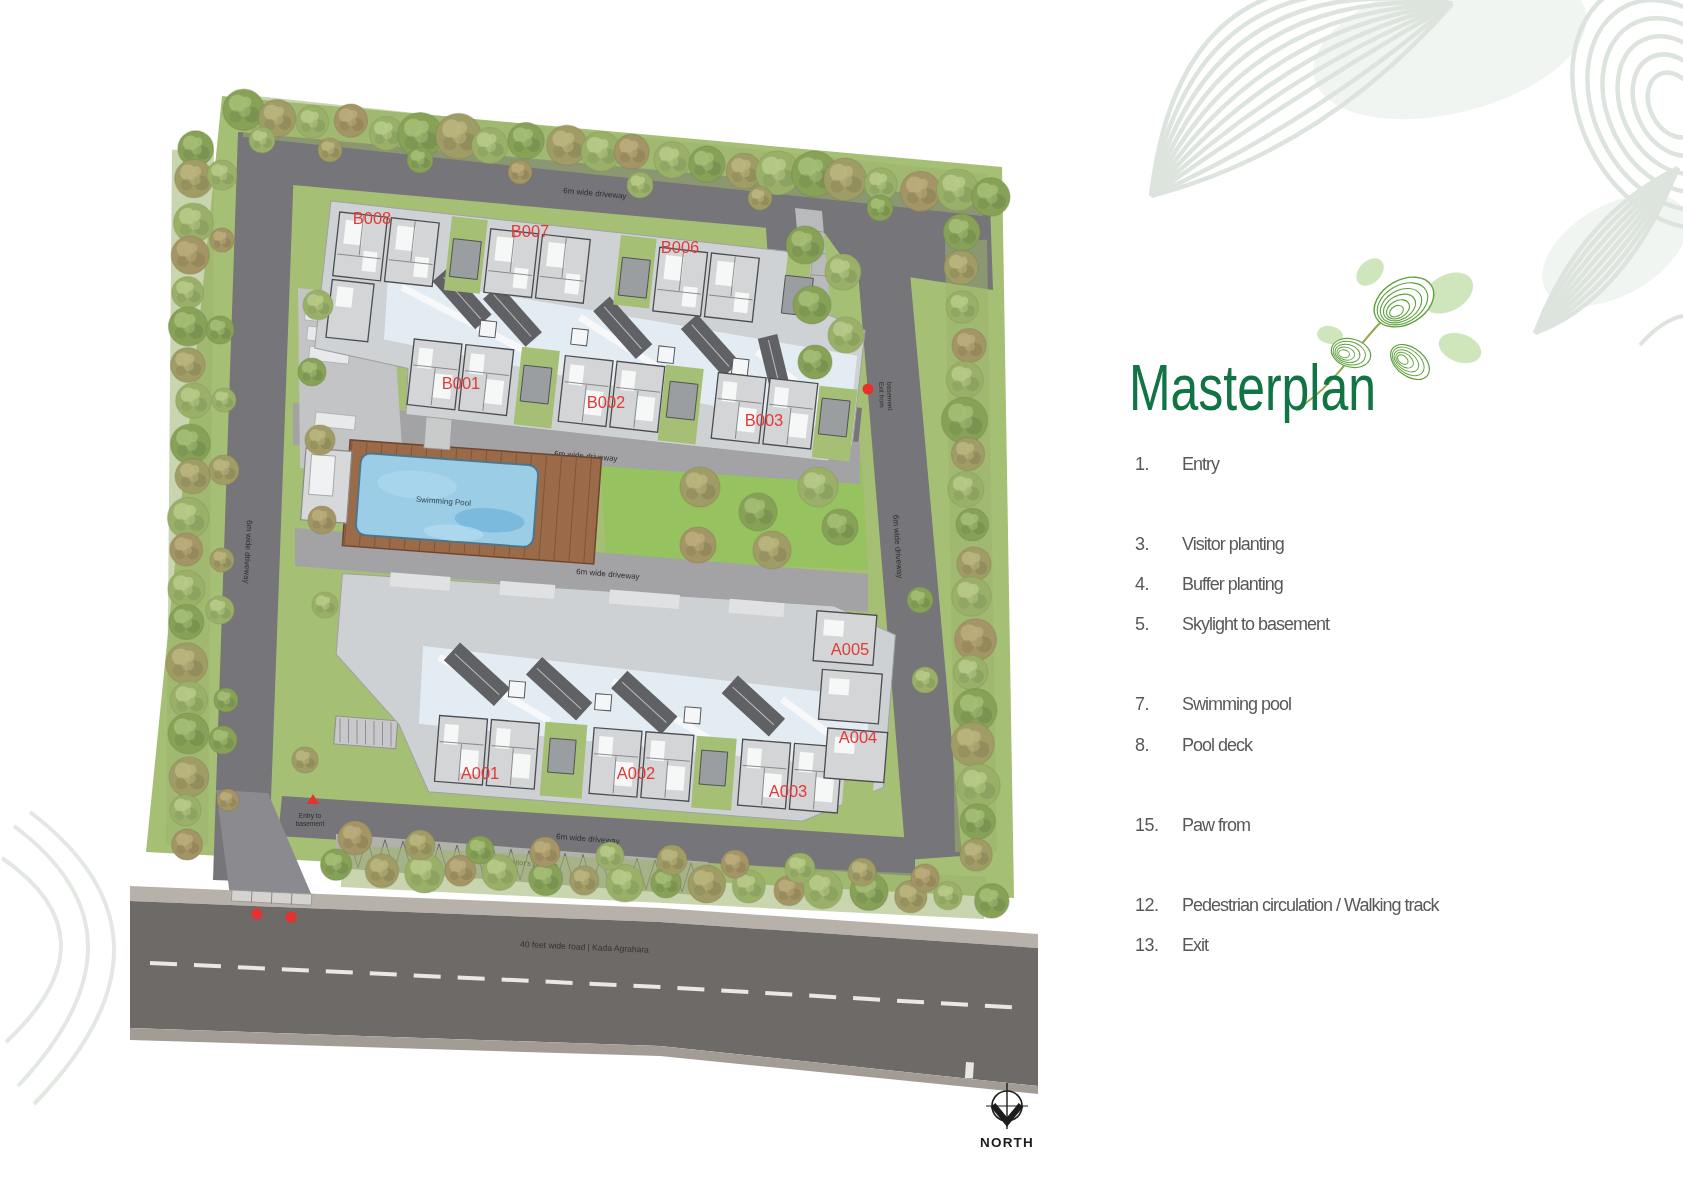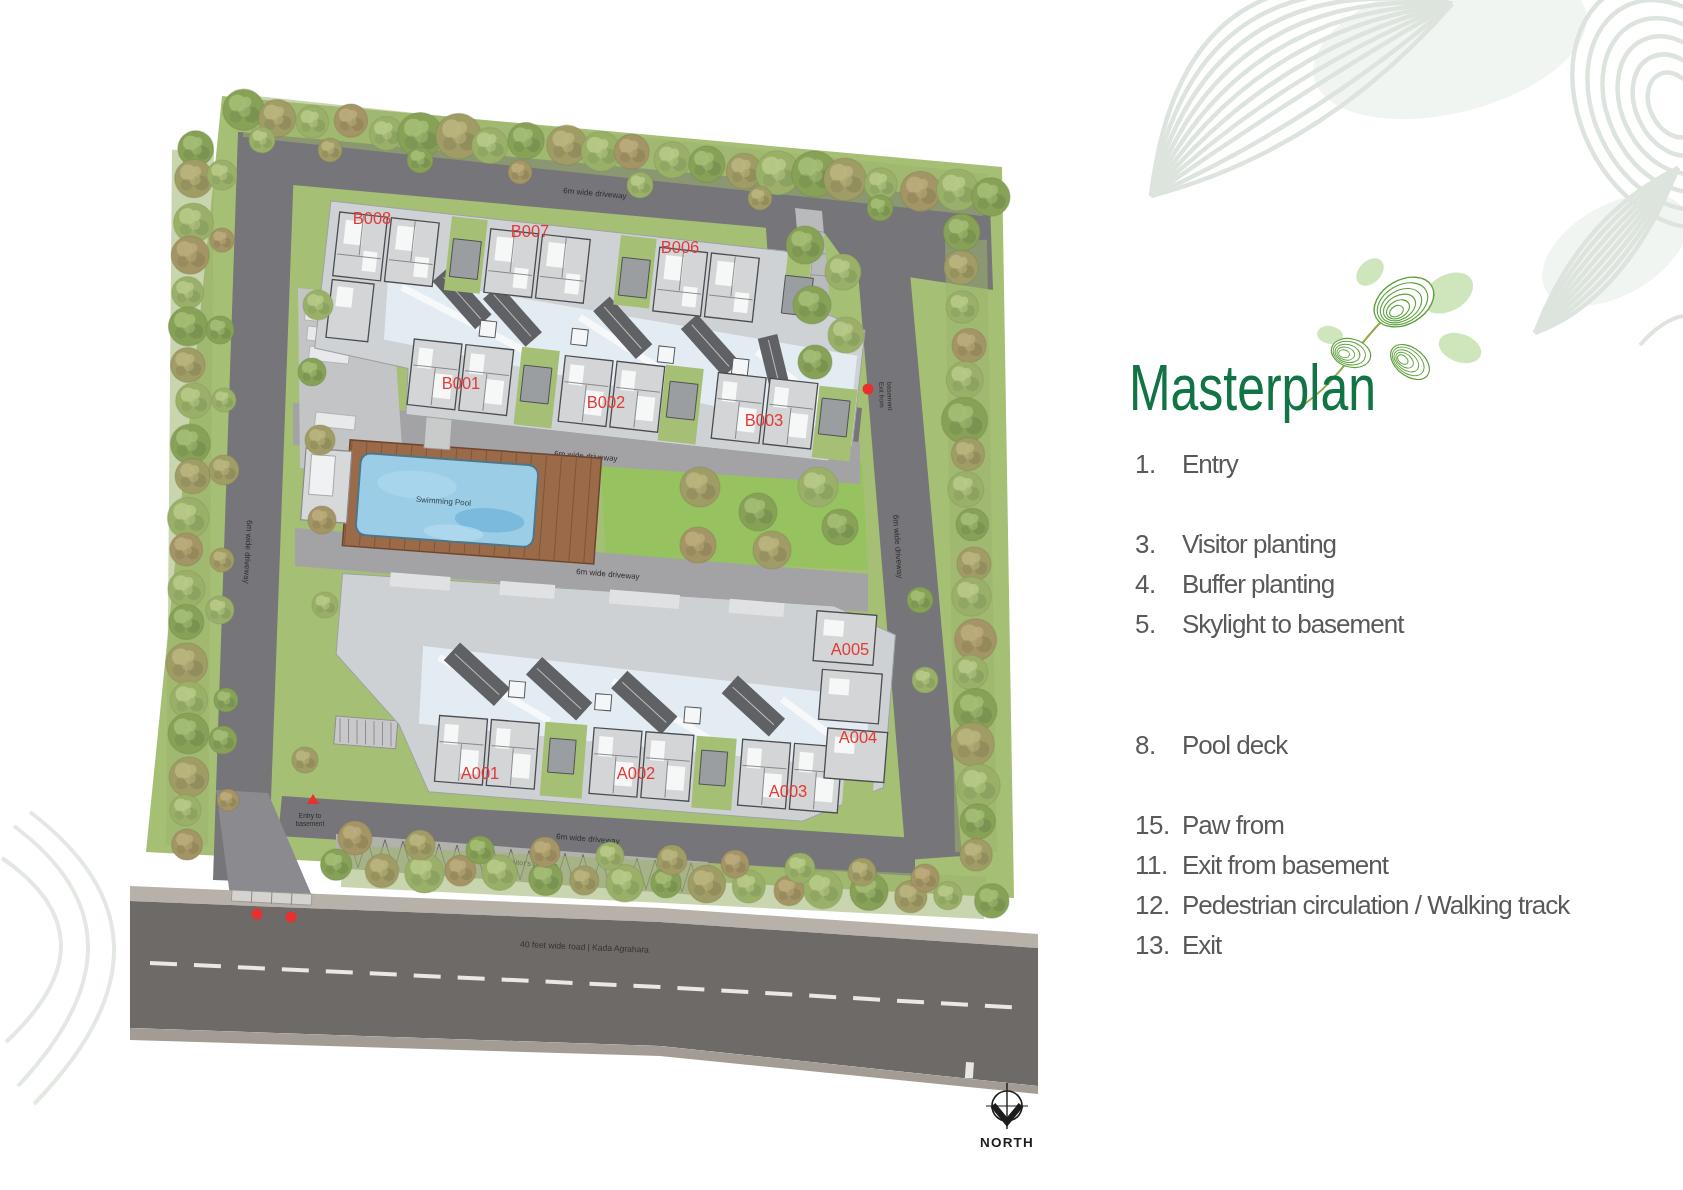"1. Entry" .row { font-size: 26px -> 18px }
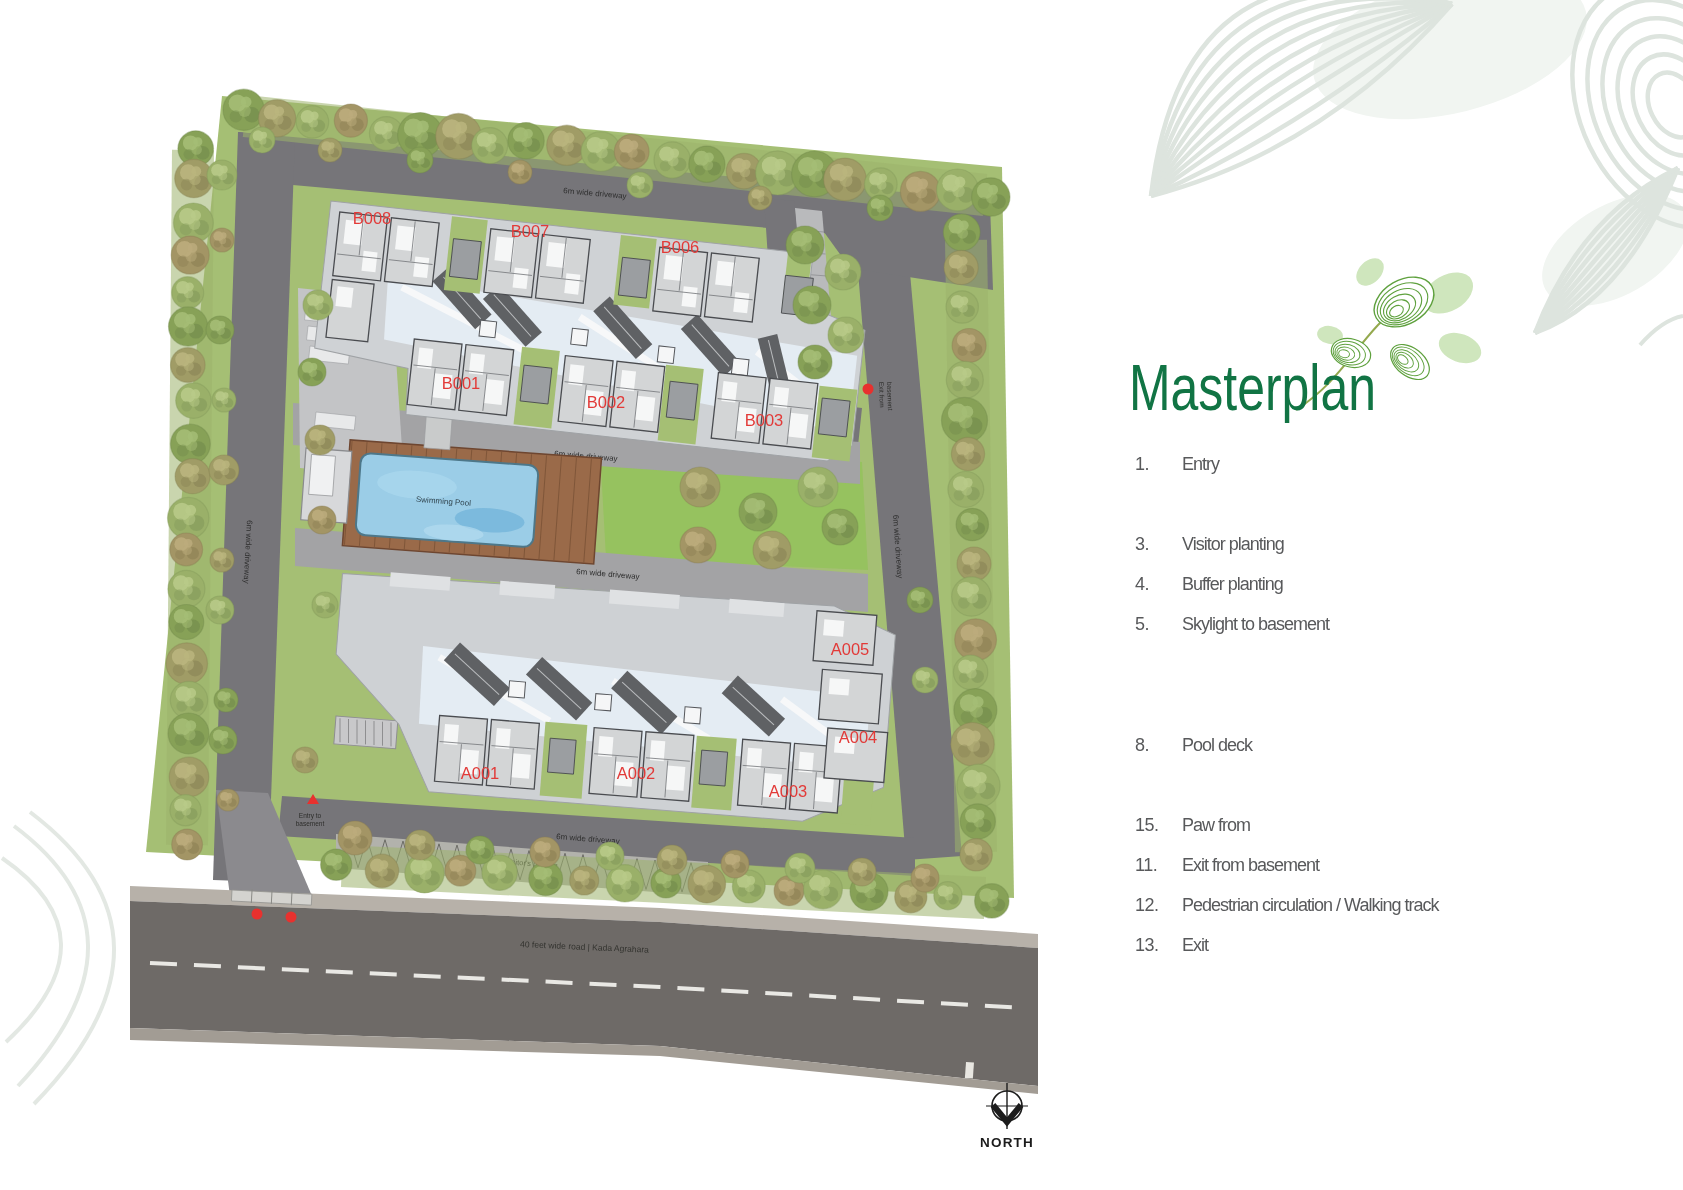"7. Swimming pool" div.row { html: none -> <div><span>7.</span><span>Swimming pool</span></div> }
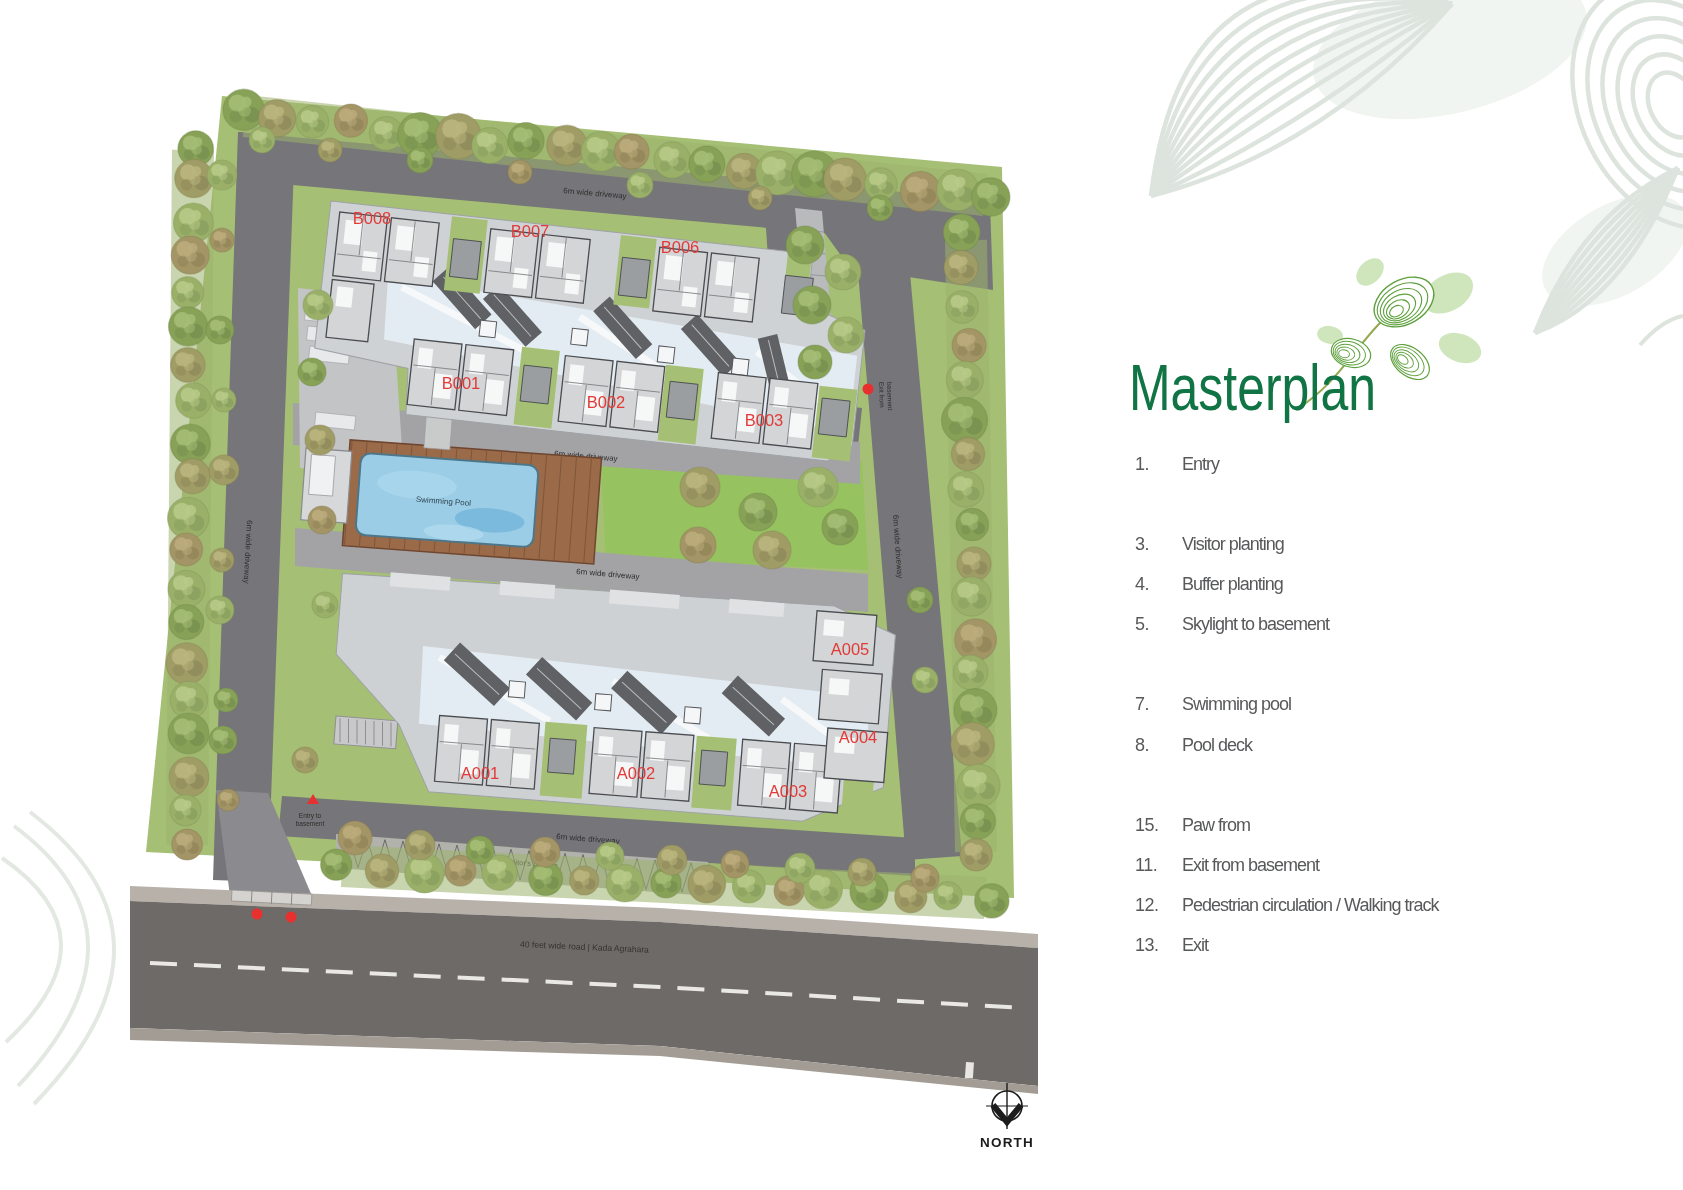"11. Exit from basement" div.row { html: <div><span>11.</span><span>Exit from basement</span></div> -> none }
